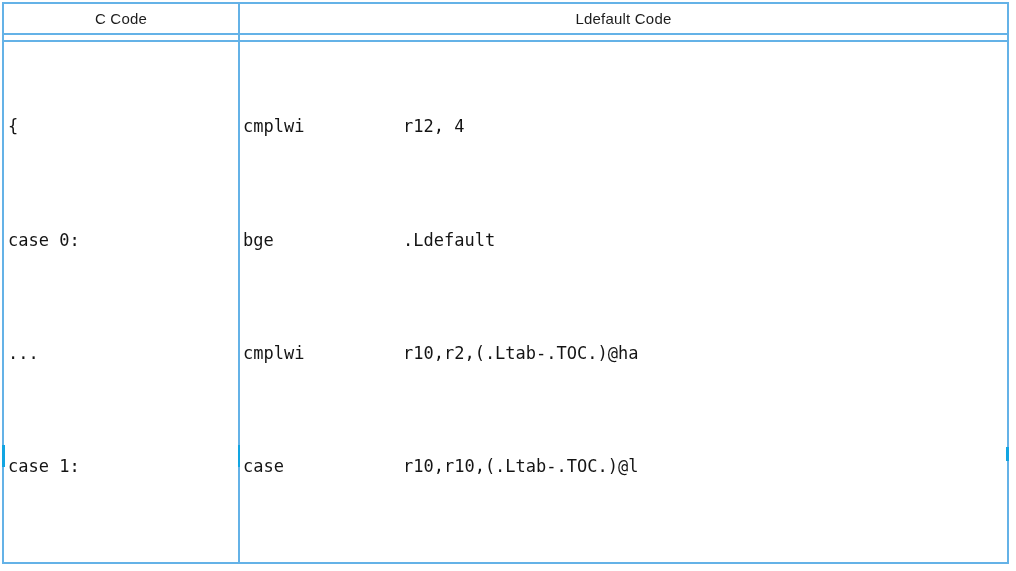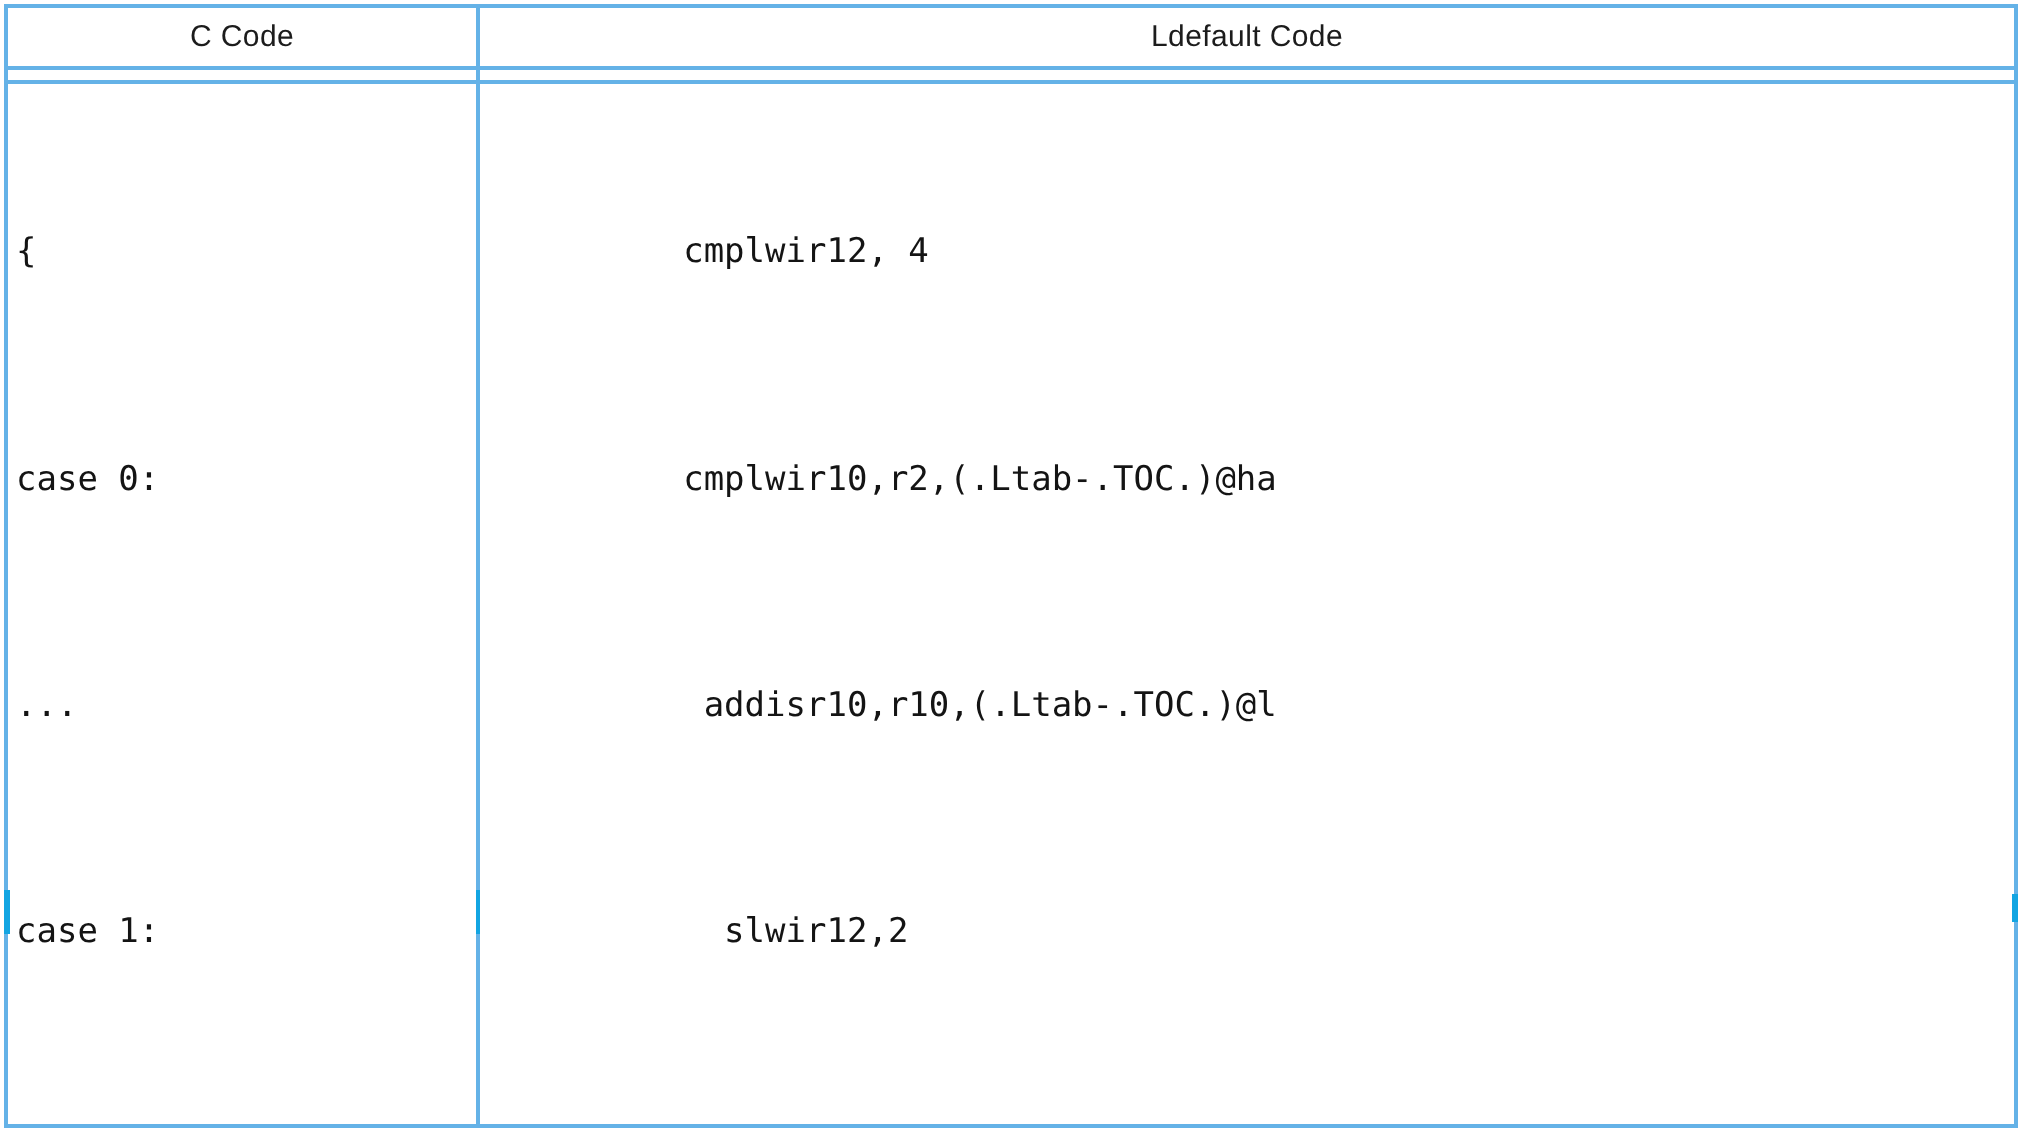"cmplwi" .asm-row { text-align: right -> none }
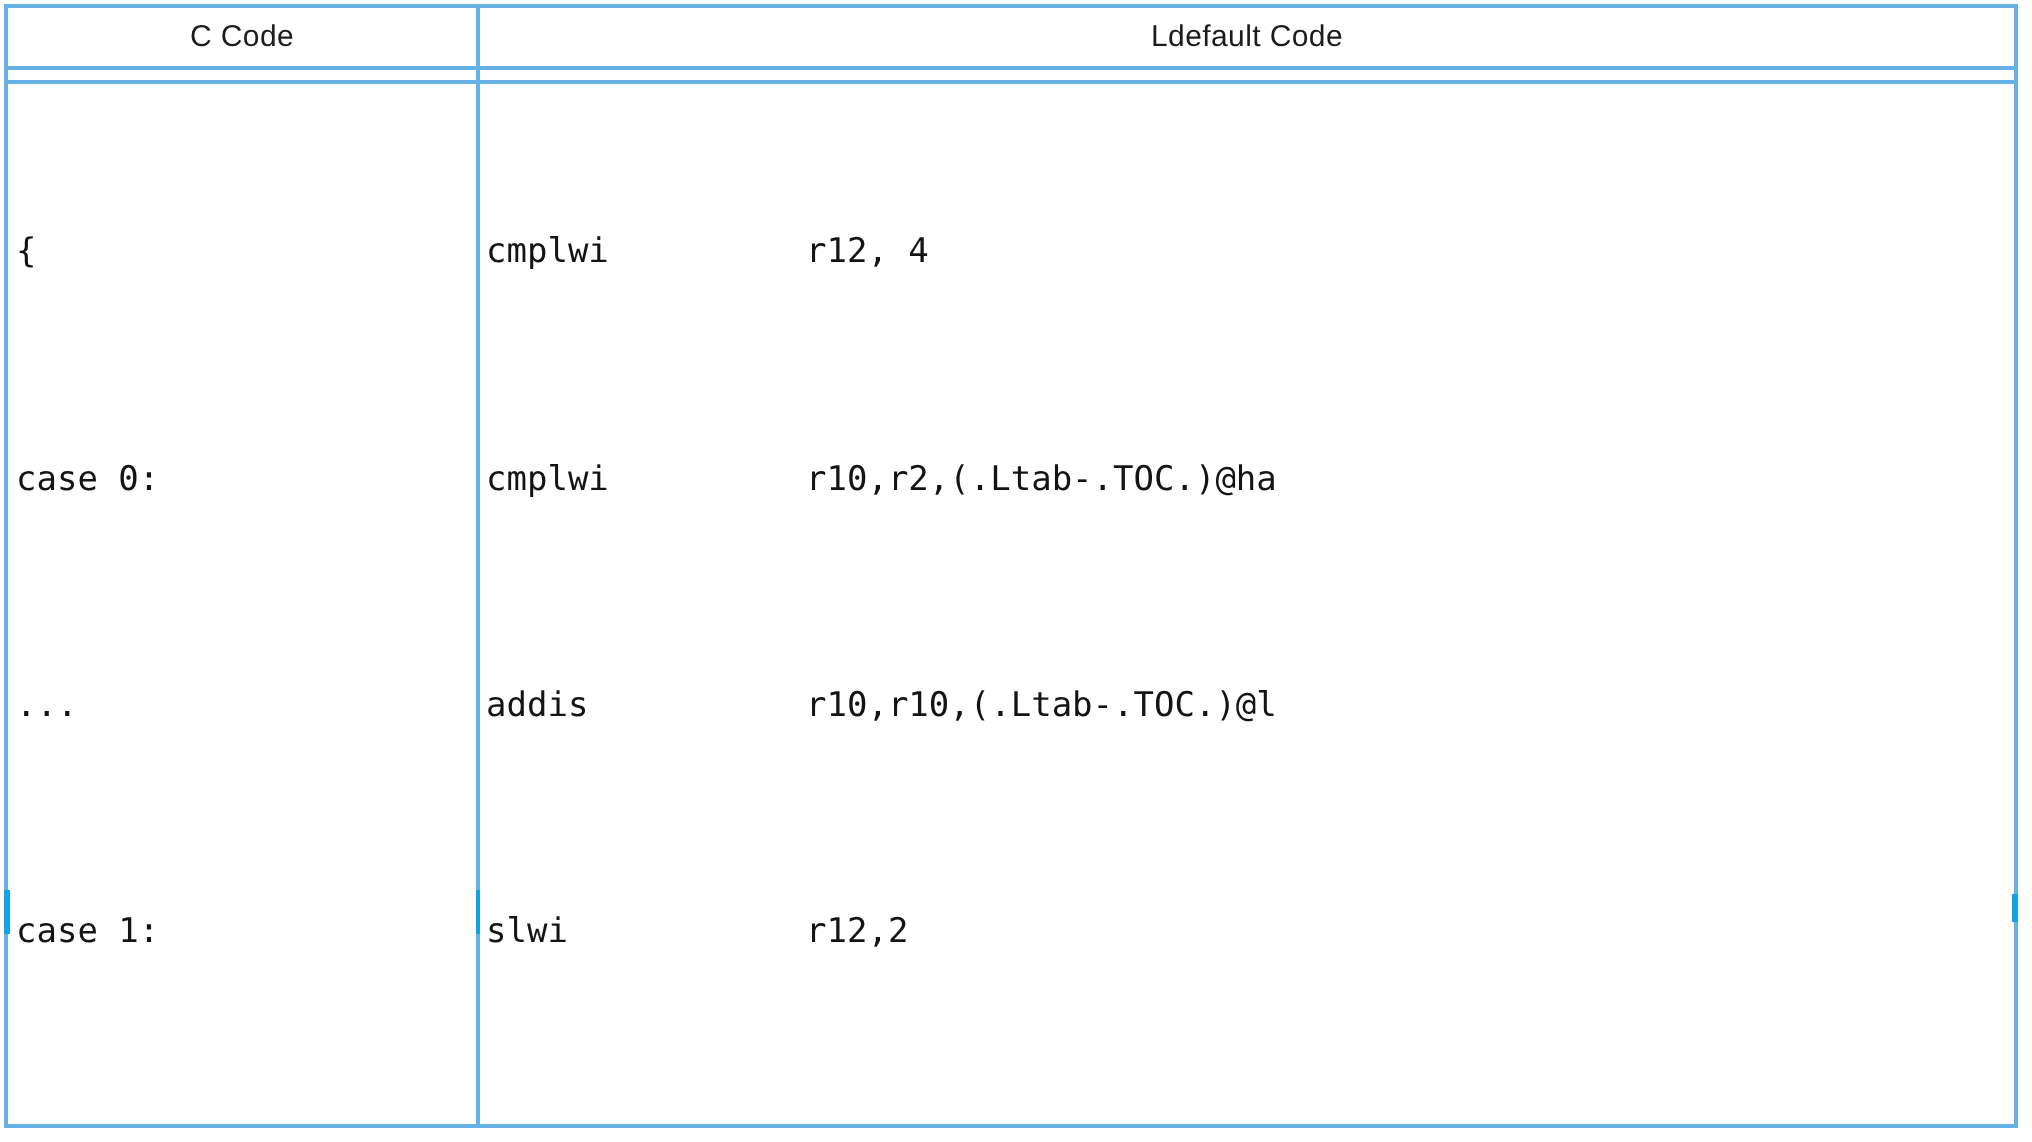"bge" div.asm-row { html: none -> <div><span>bge</span><span>.Ldefault</span></div> }
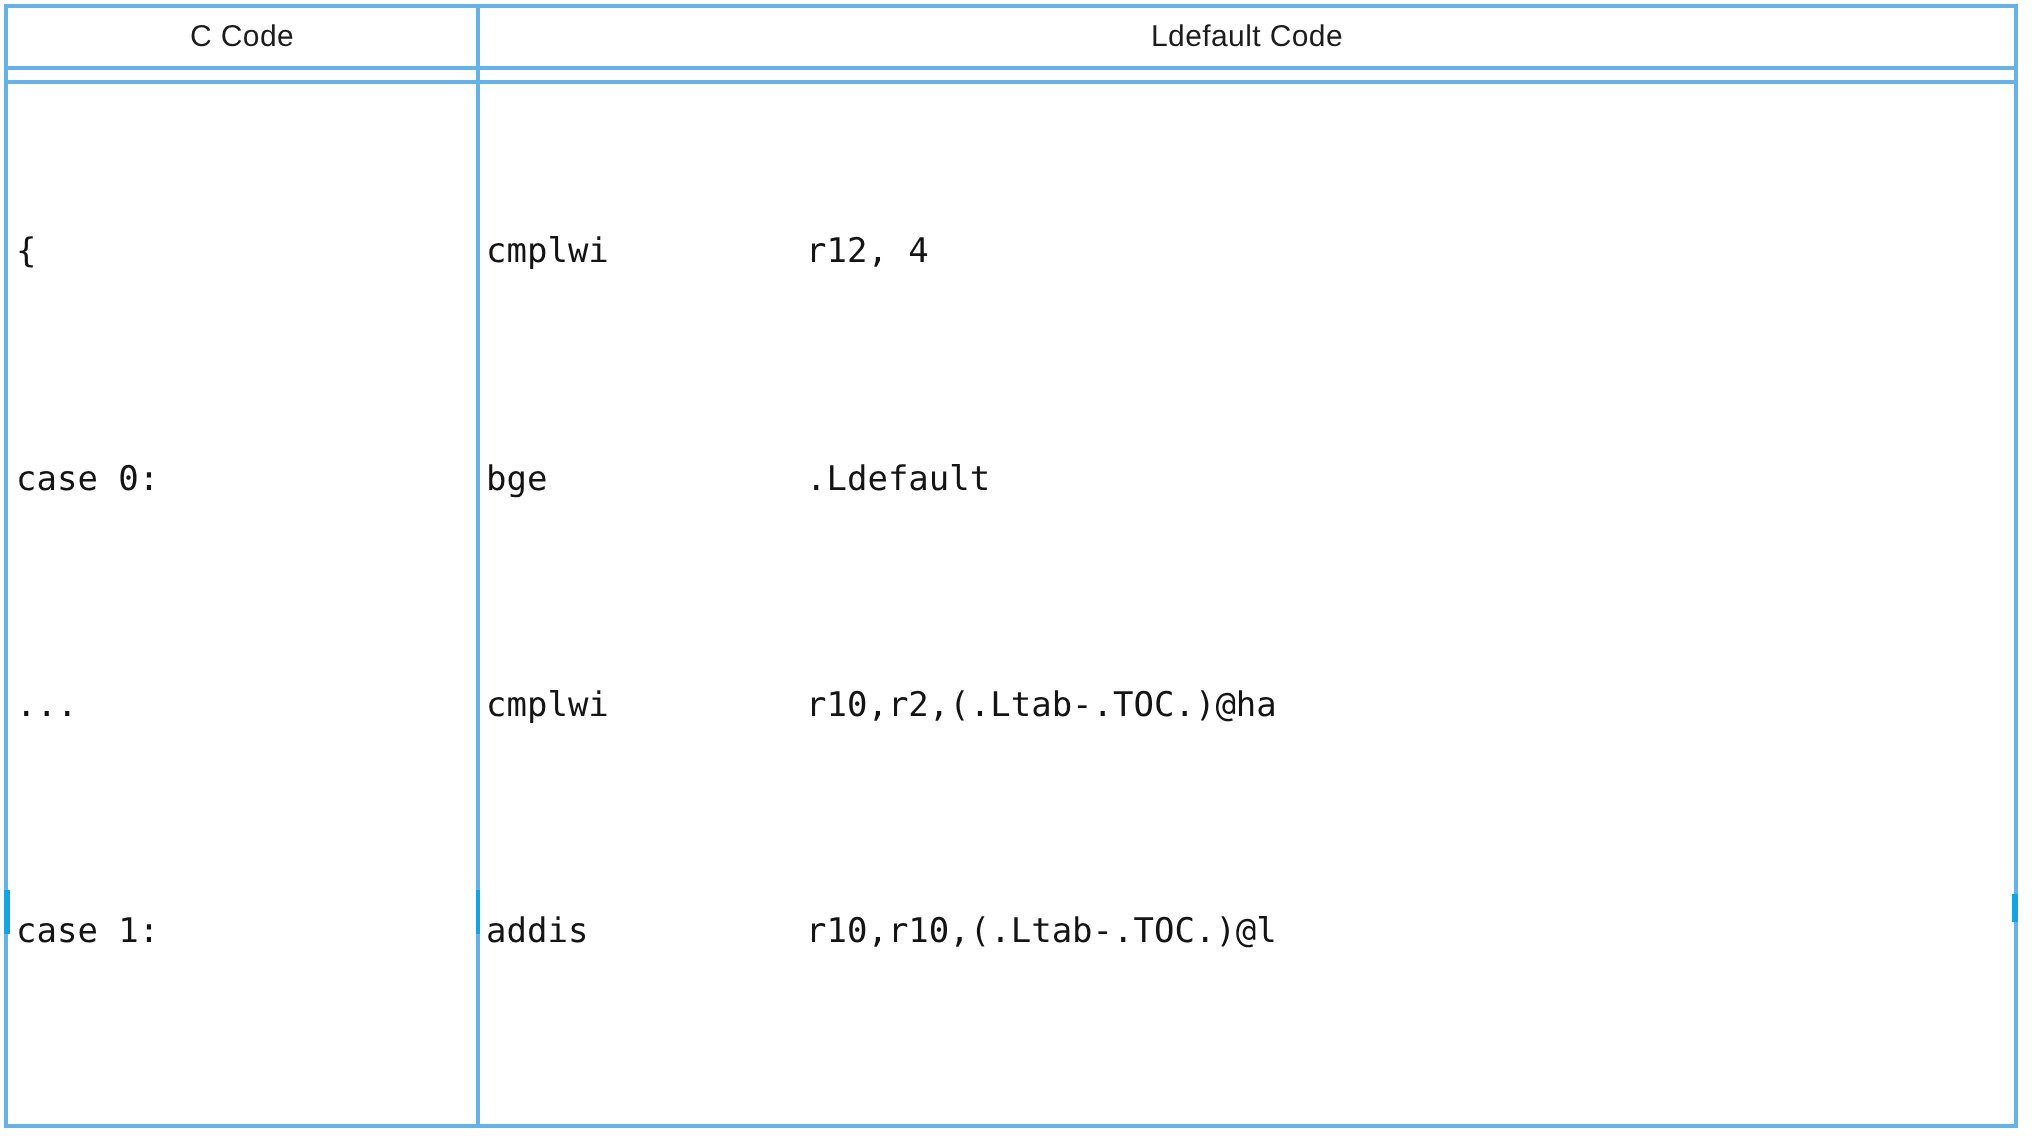"addis" span.mnemonic { text: addis -> case }
